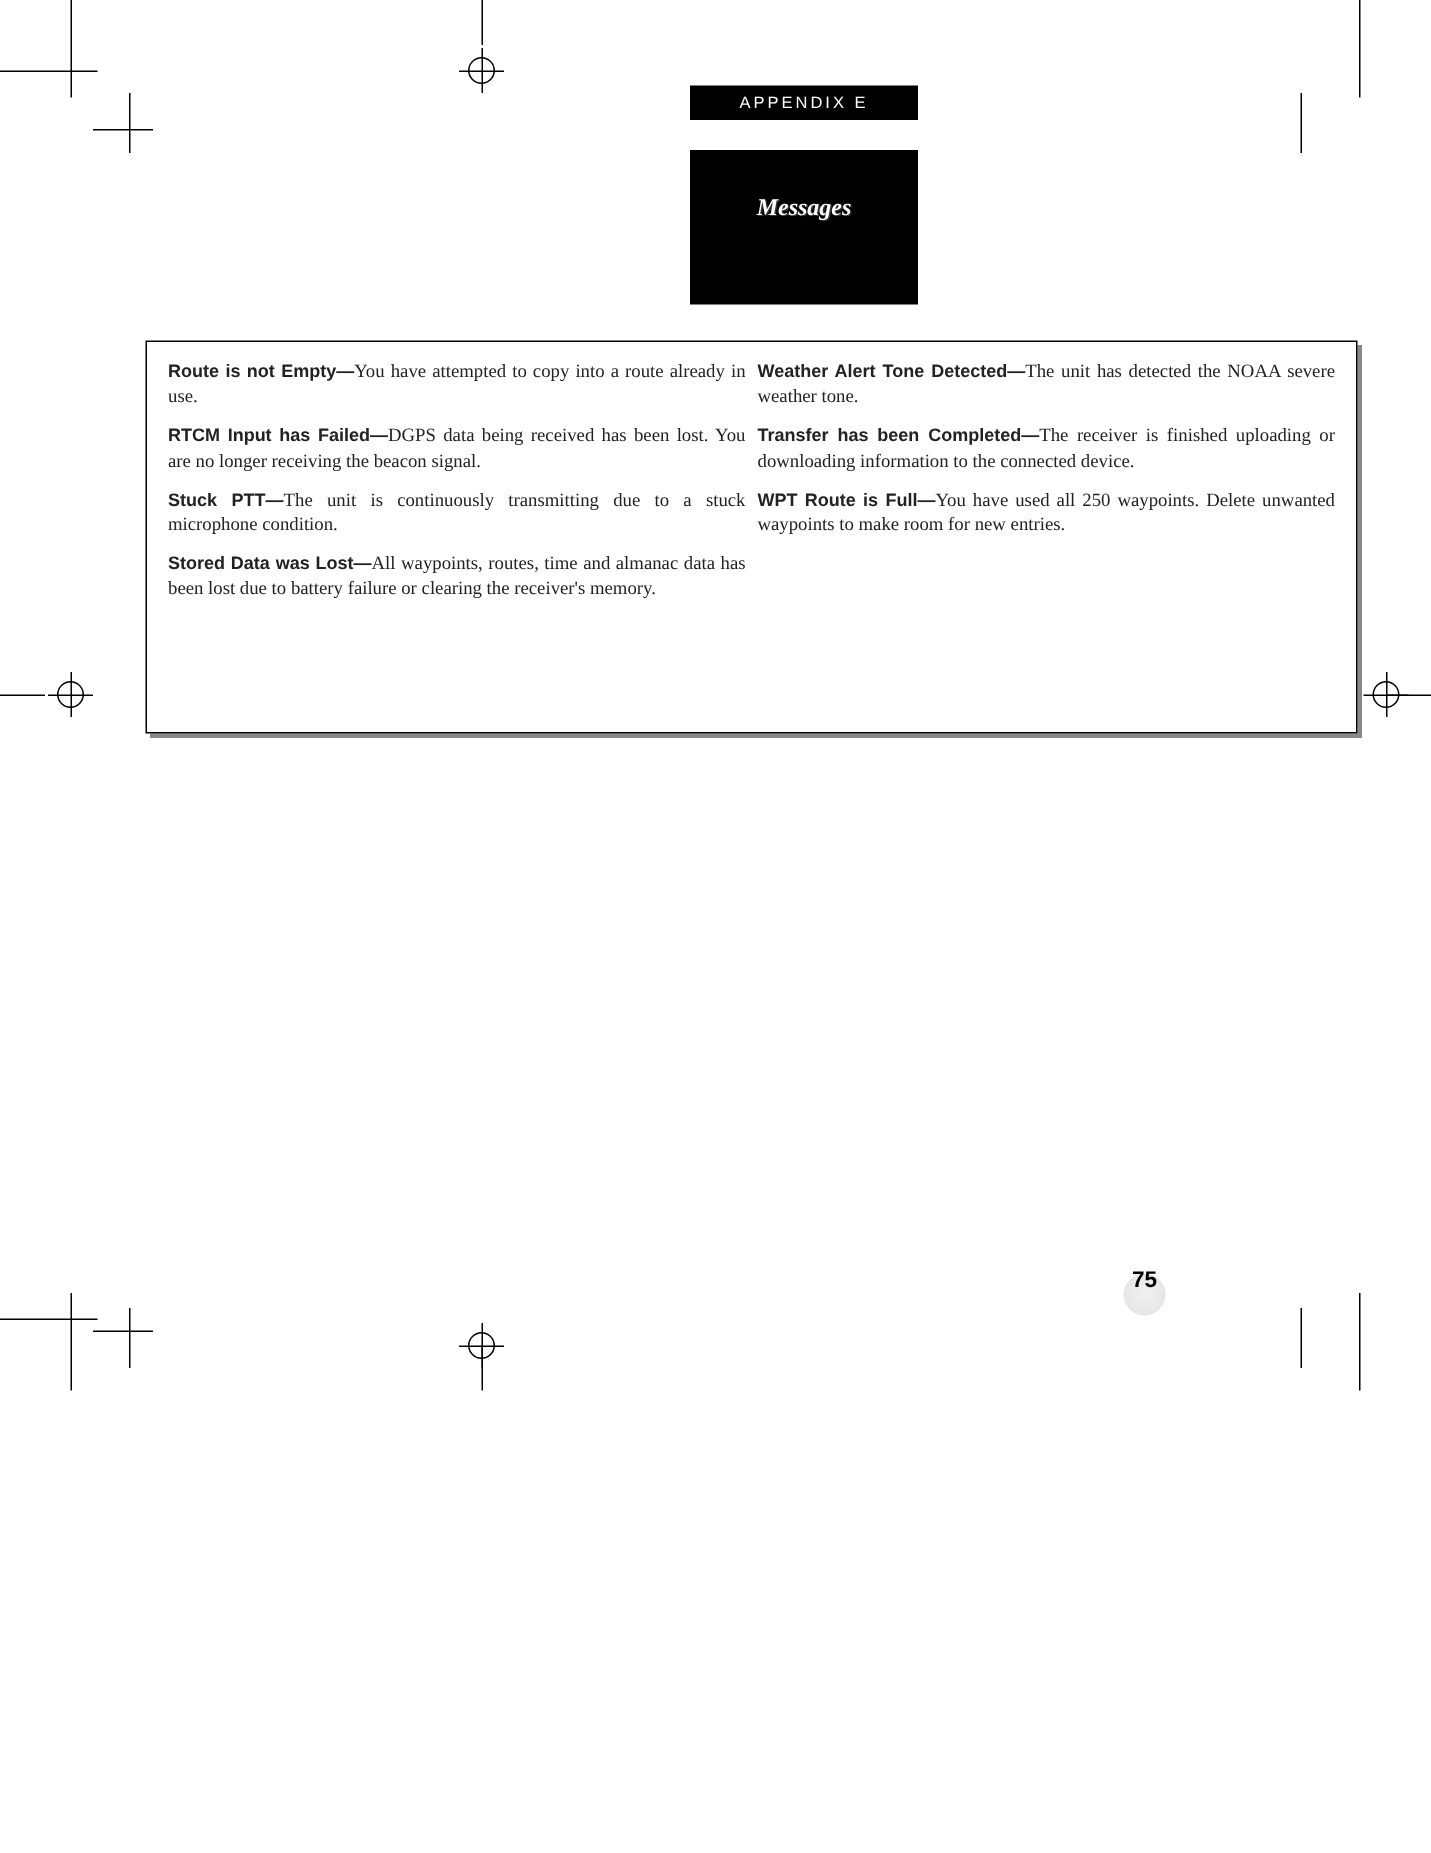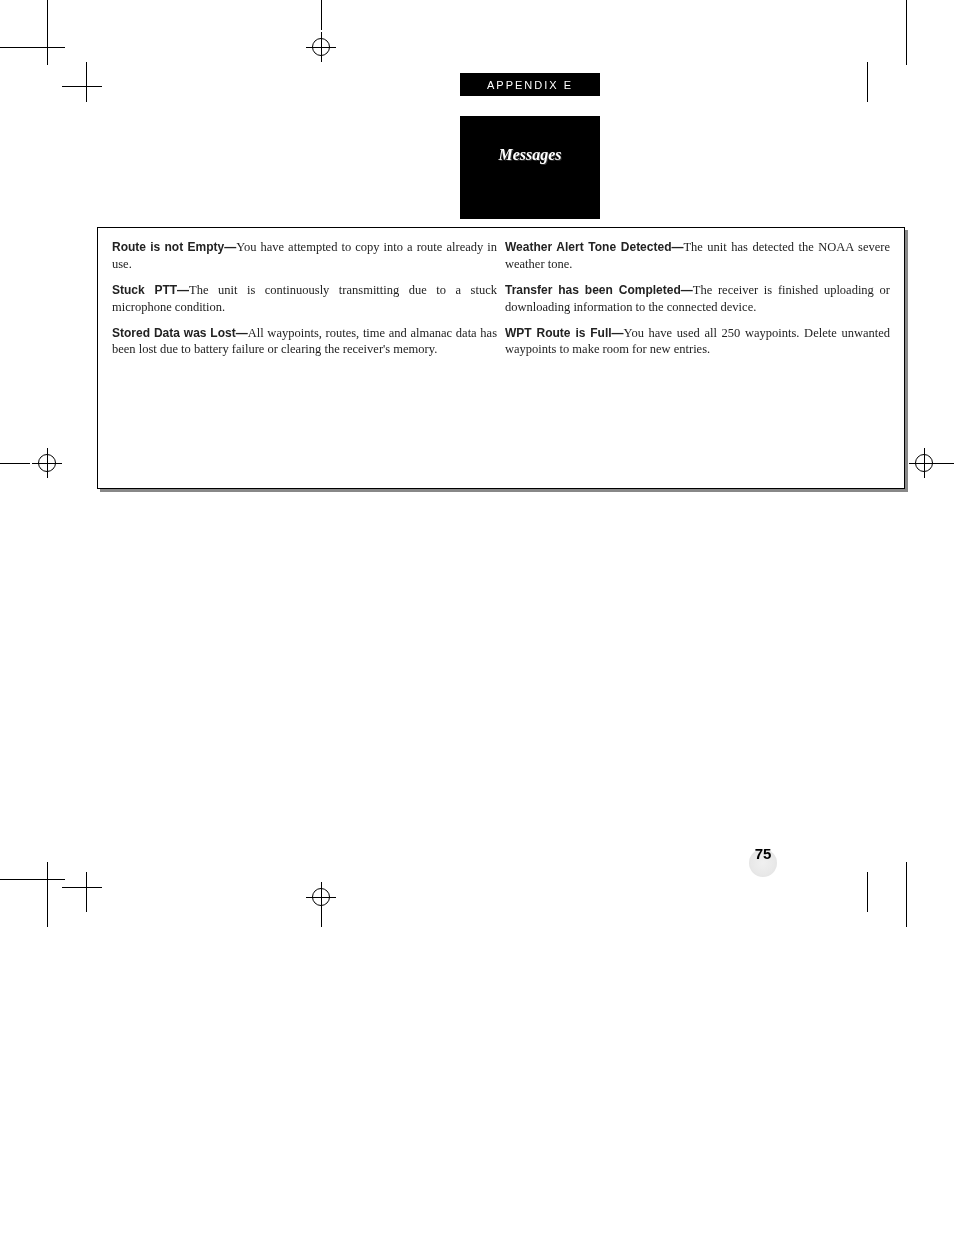"APPENDIX E" .header-block { top: 73px -> 57px; width: 140px -> 152px }
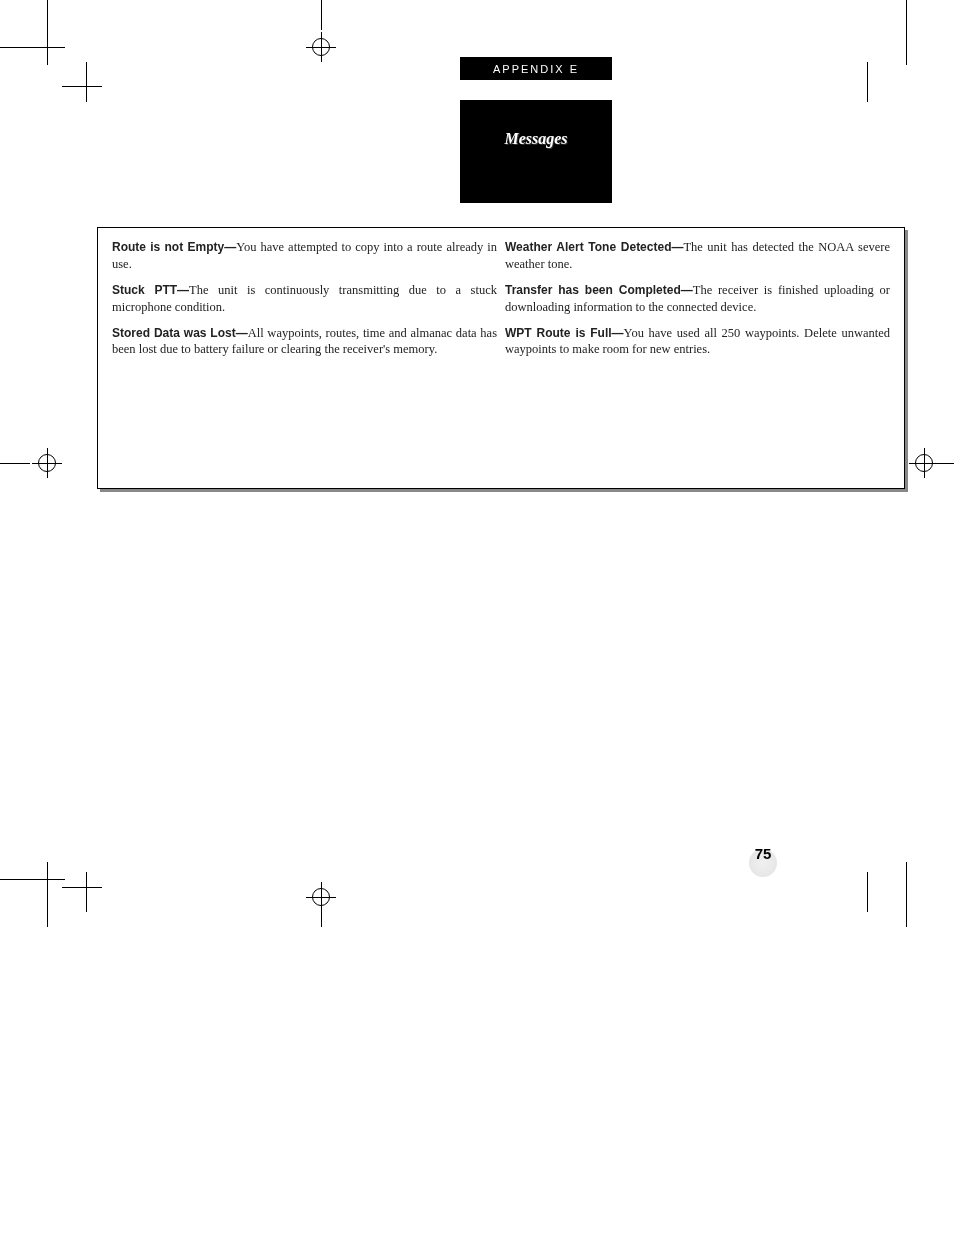"RTCM Input has Failed—DGPS data" p.entry { html: none -> <p><span>RTCM Input has Failed—</span><span>DGPS data being received has been lost. You are no longer receiving the beacon signal.</span></p> }
